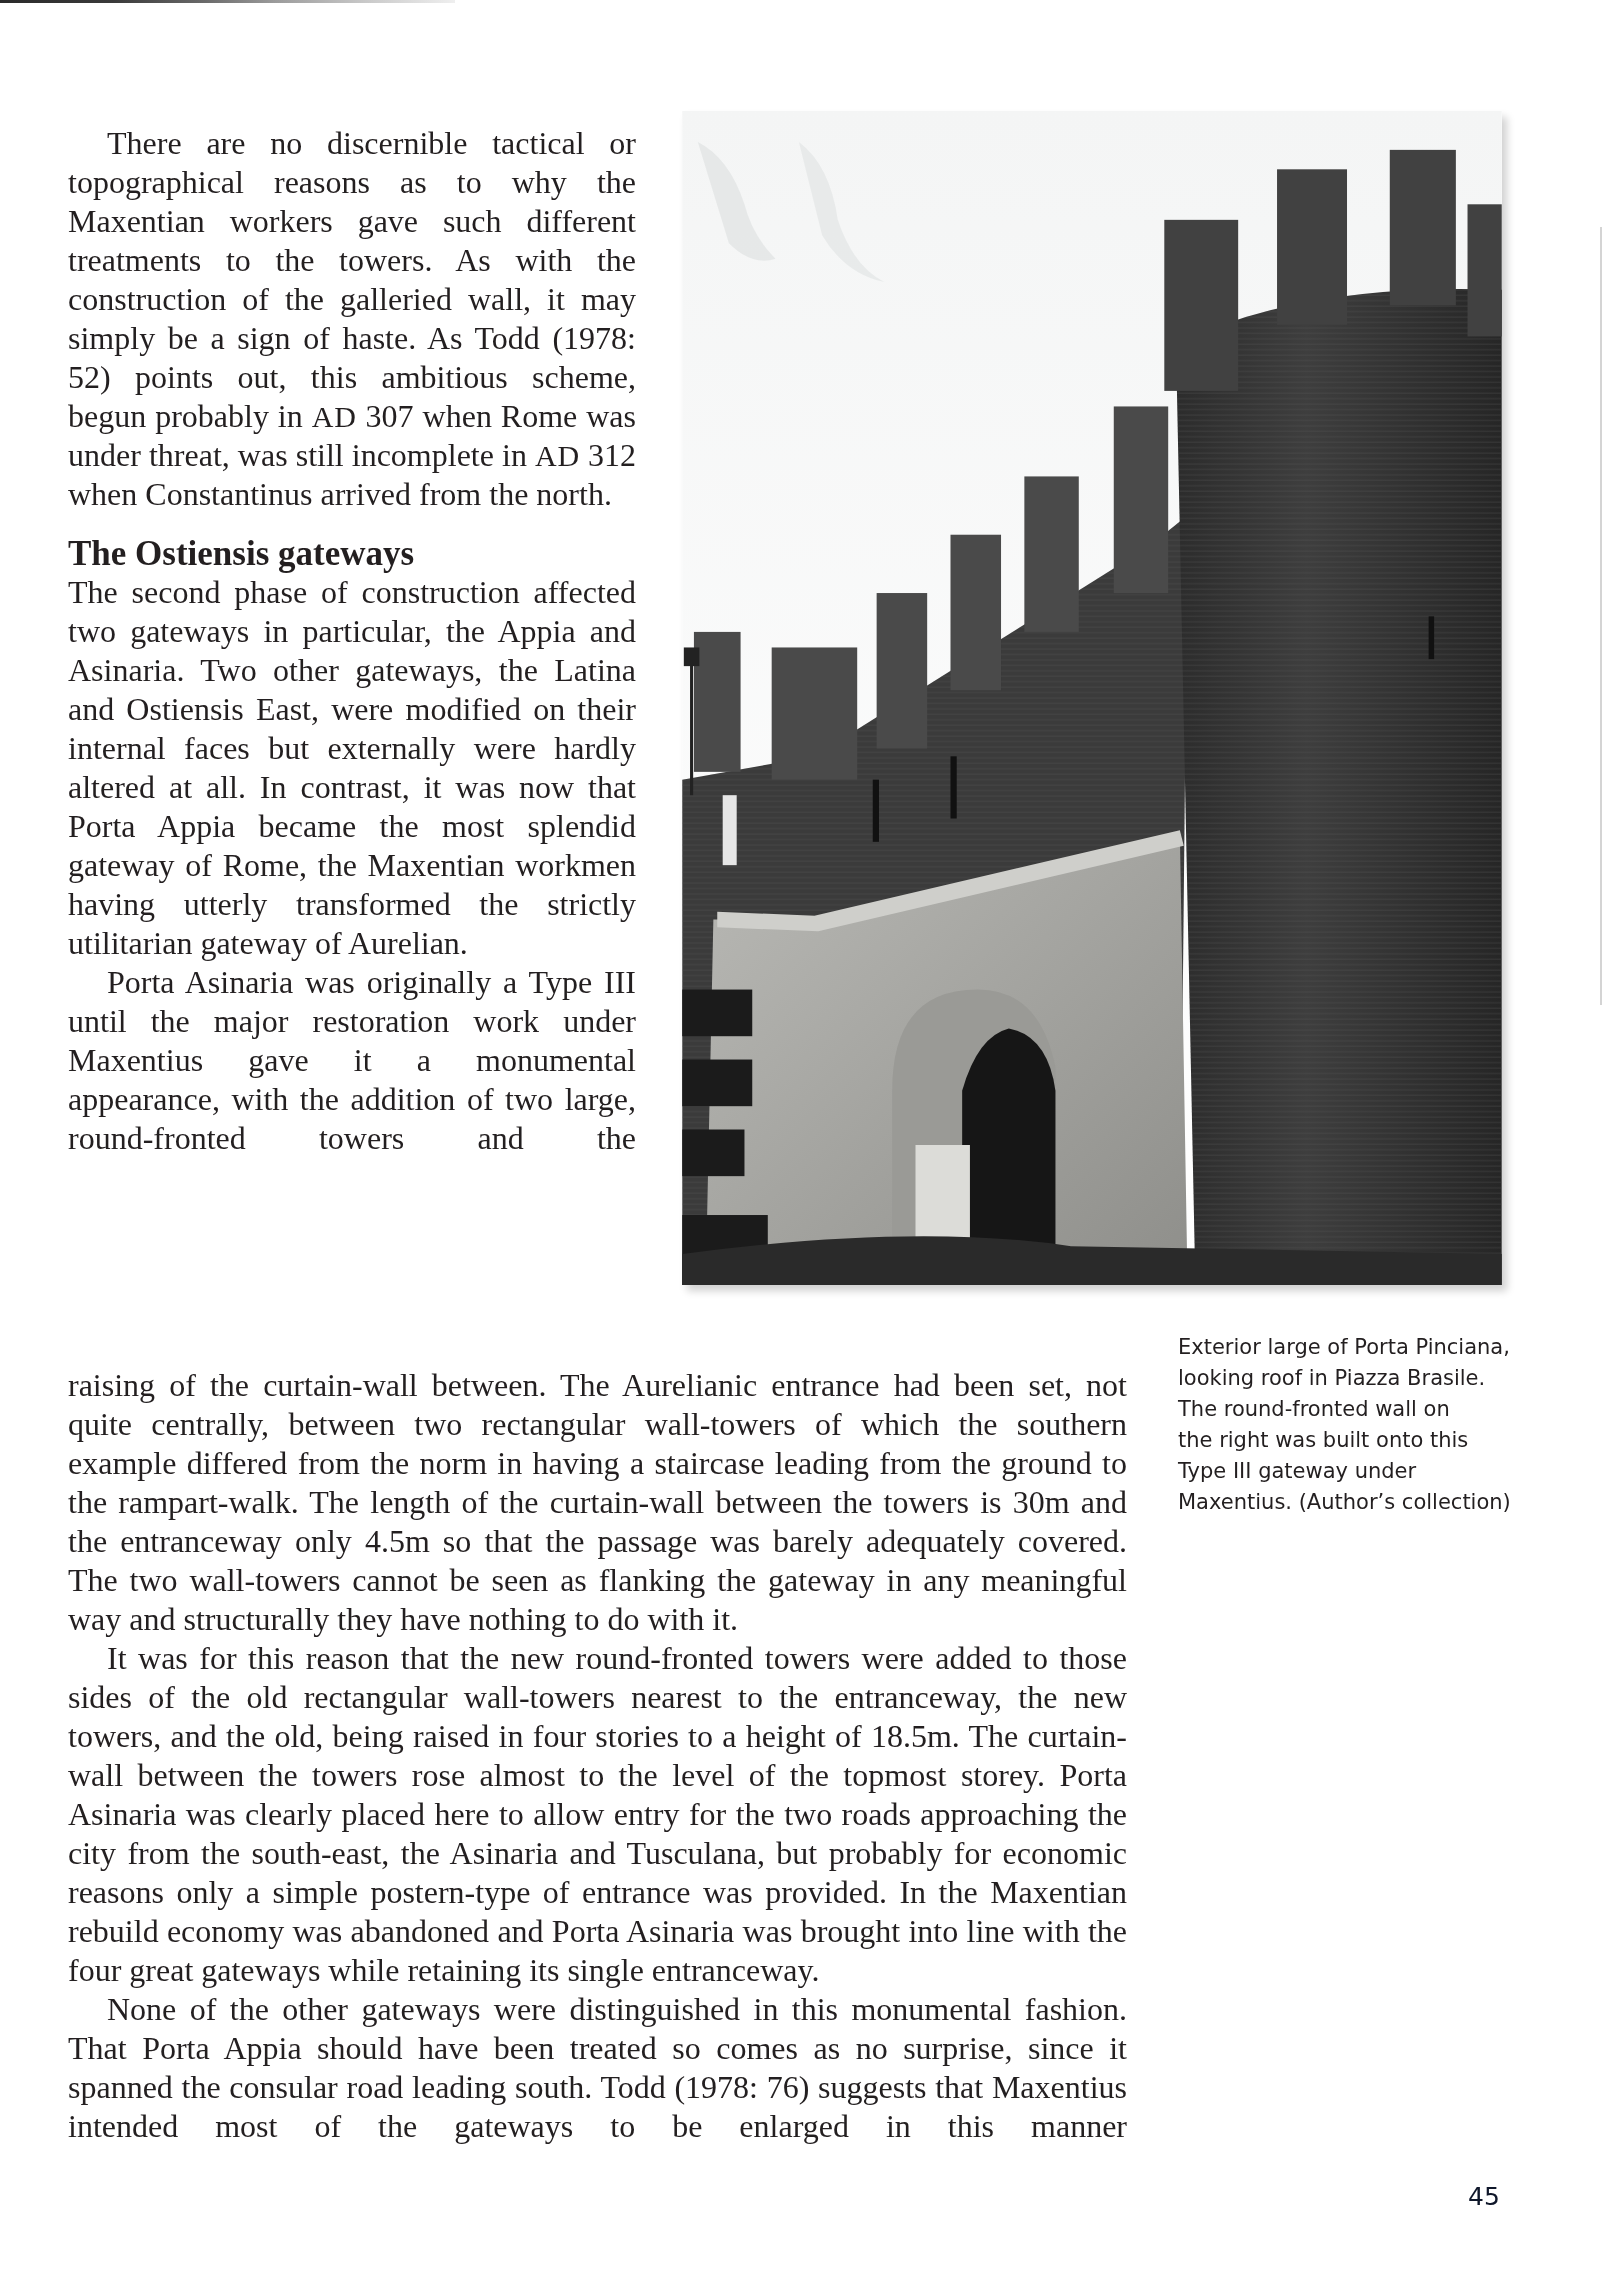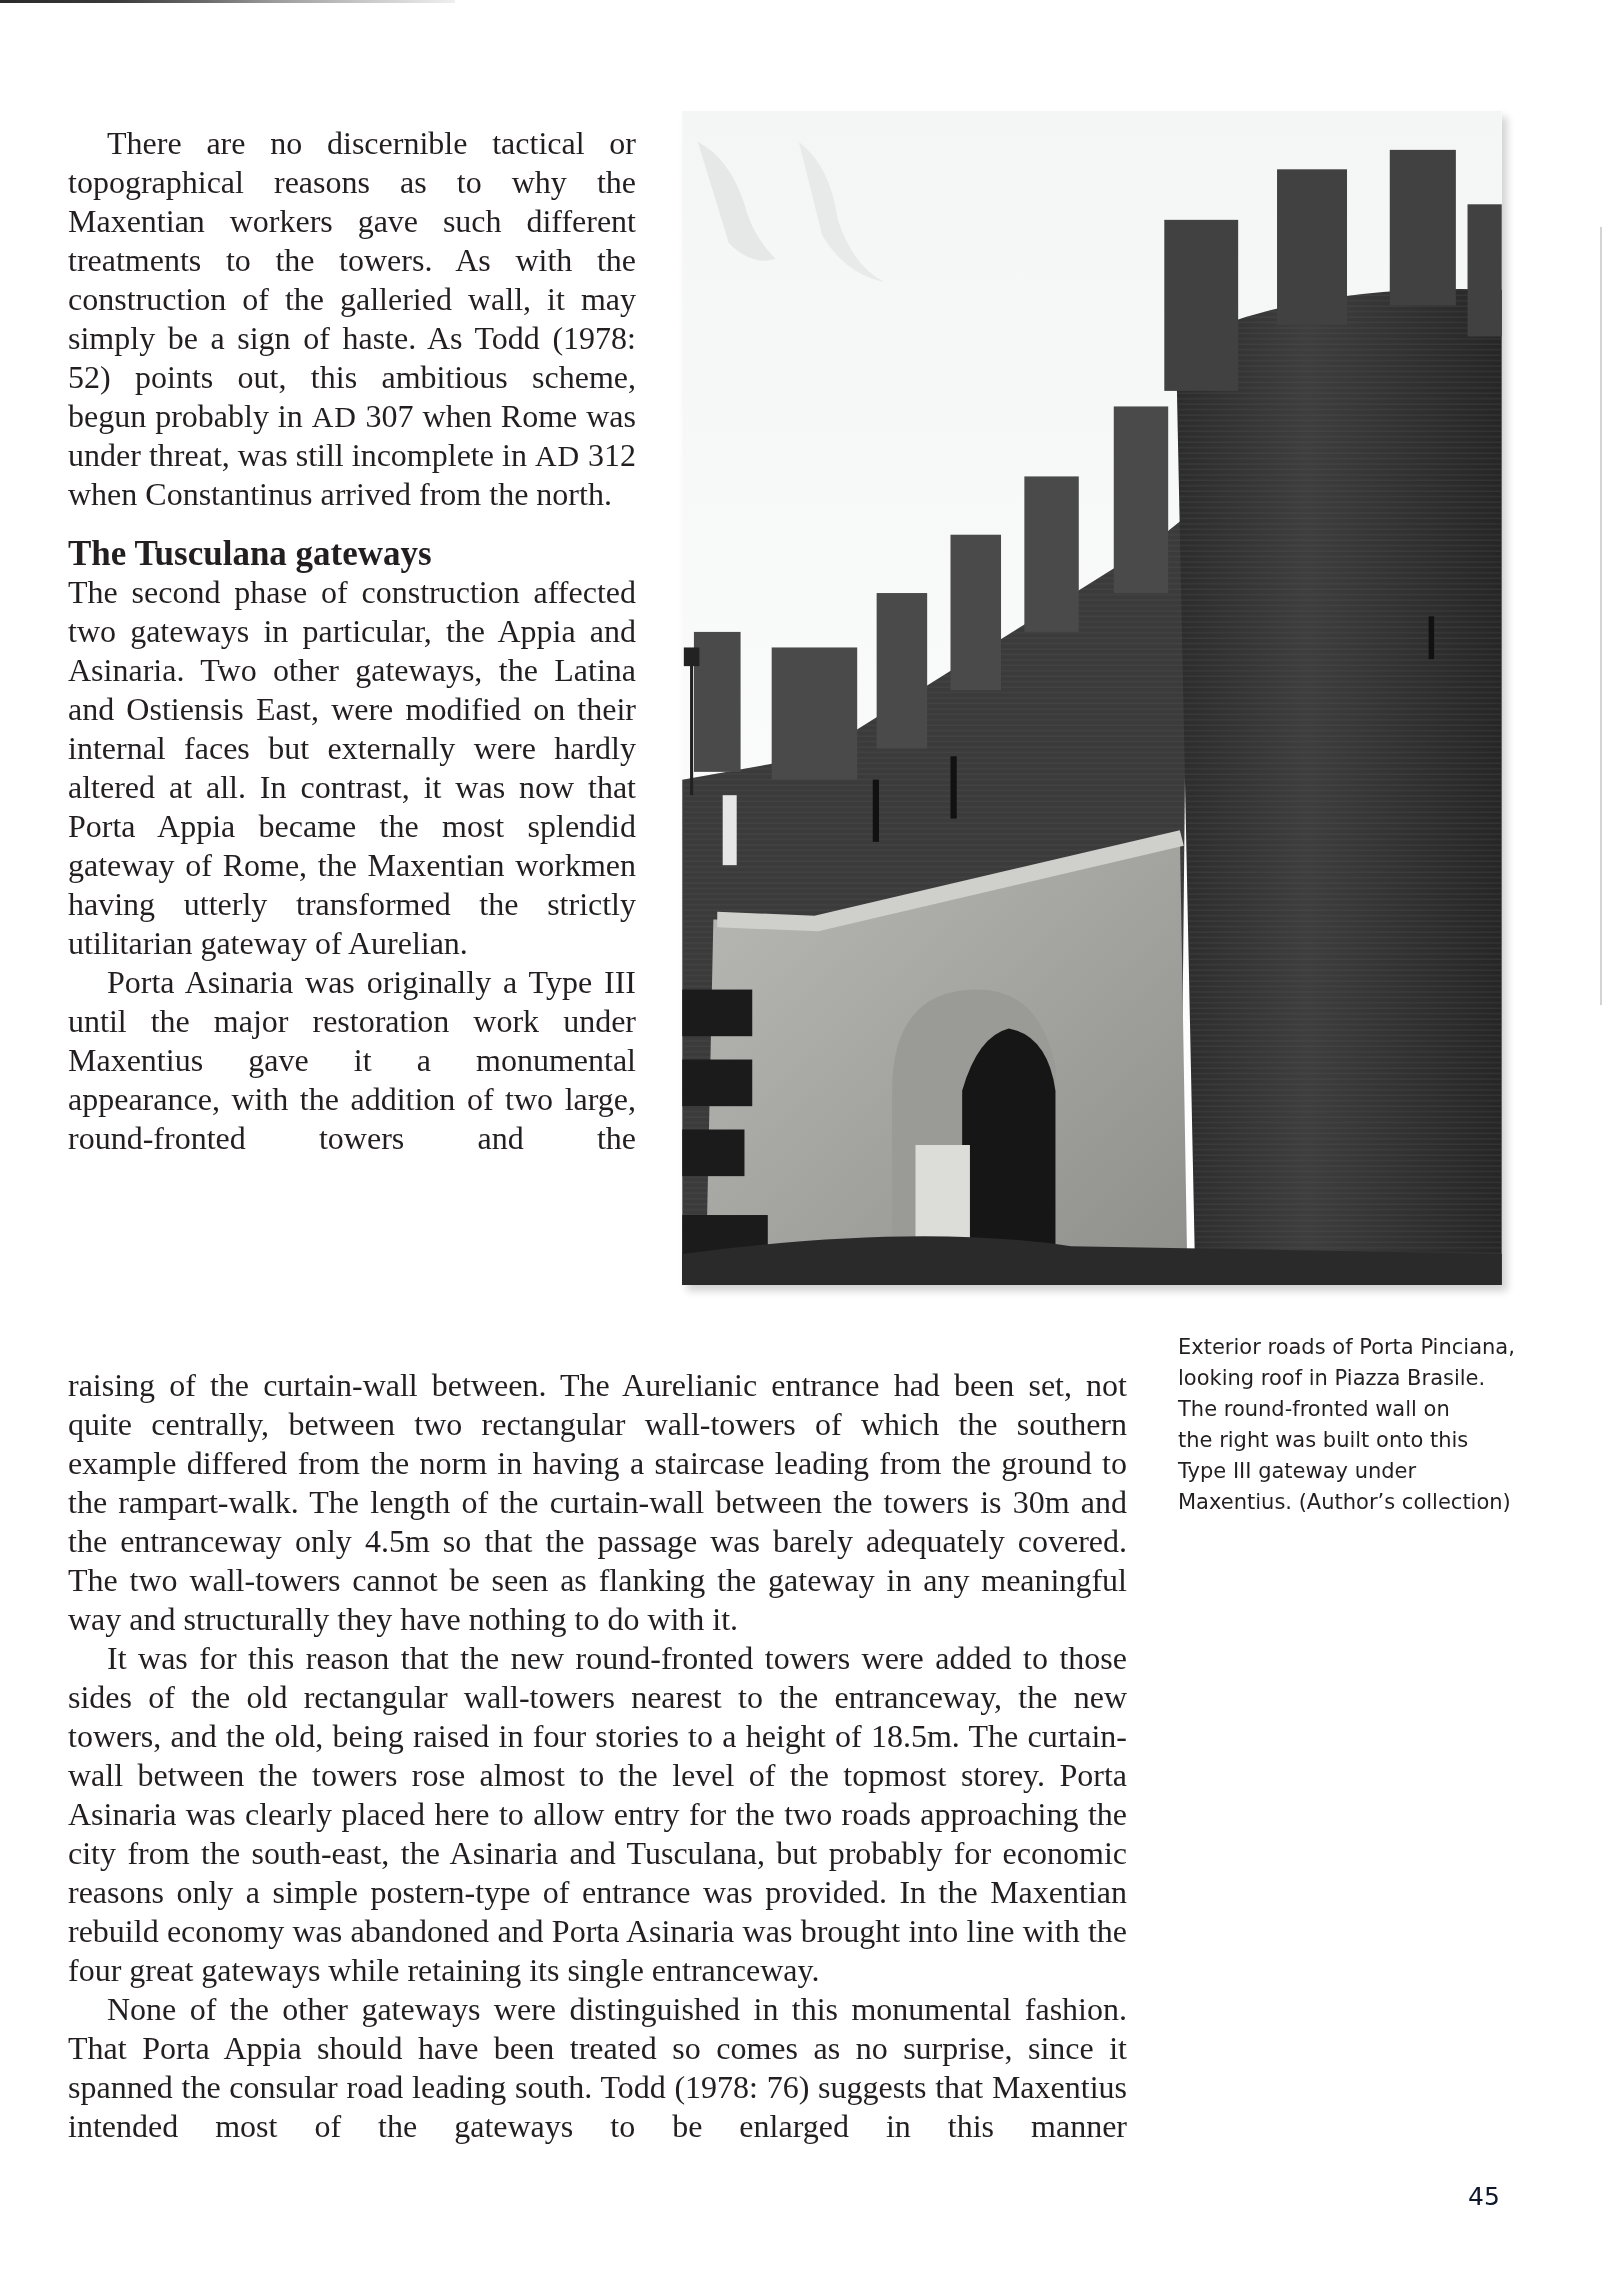"The Tusculana gateways" p.heading { text: Tusculana -> Ostiensis }
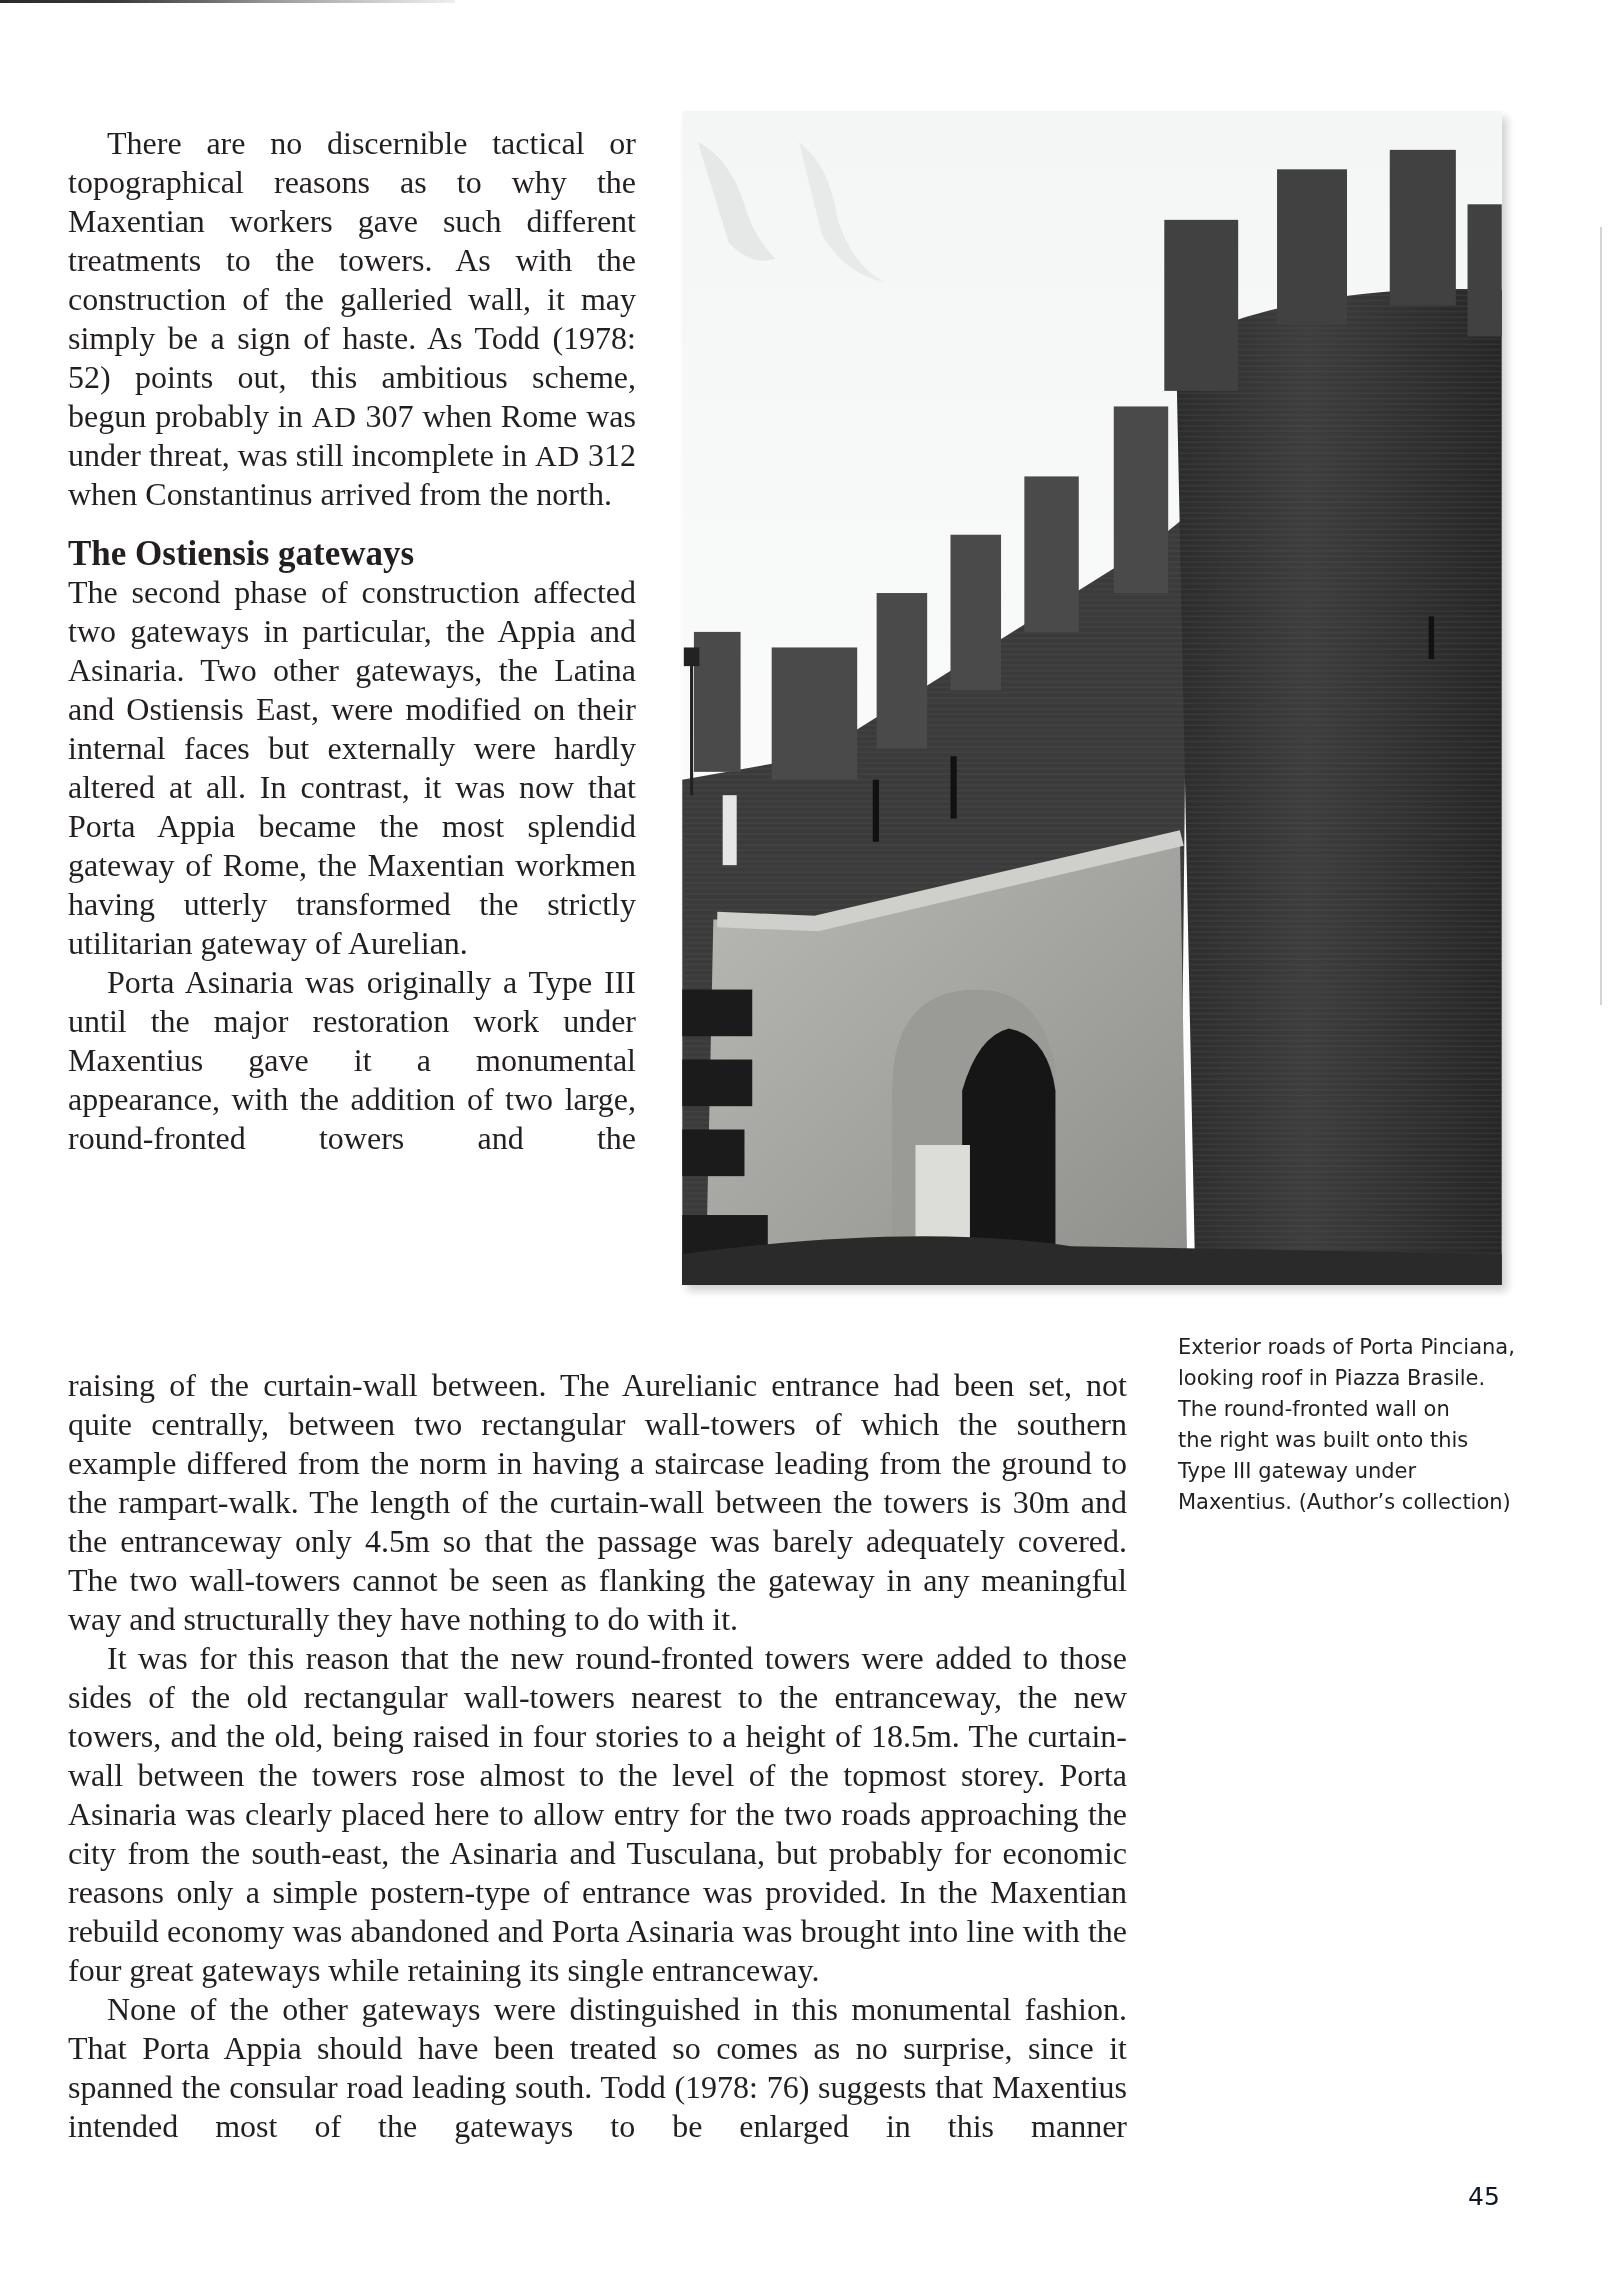"Exterior roads of Porta Pinciana," p { text: roads -> large }
